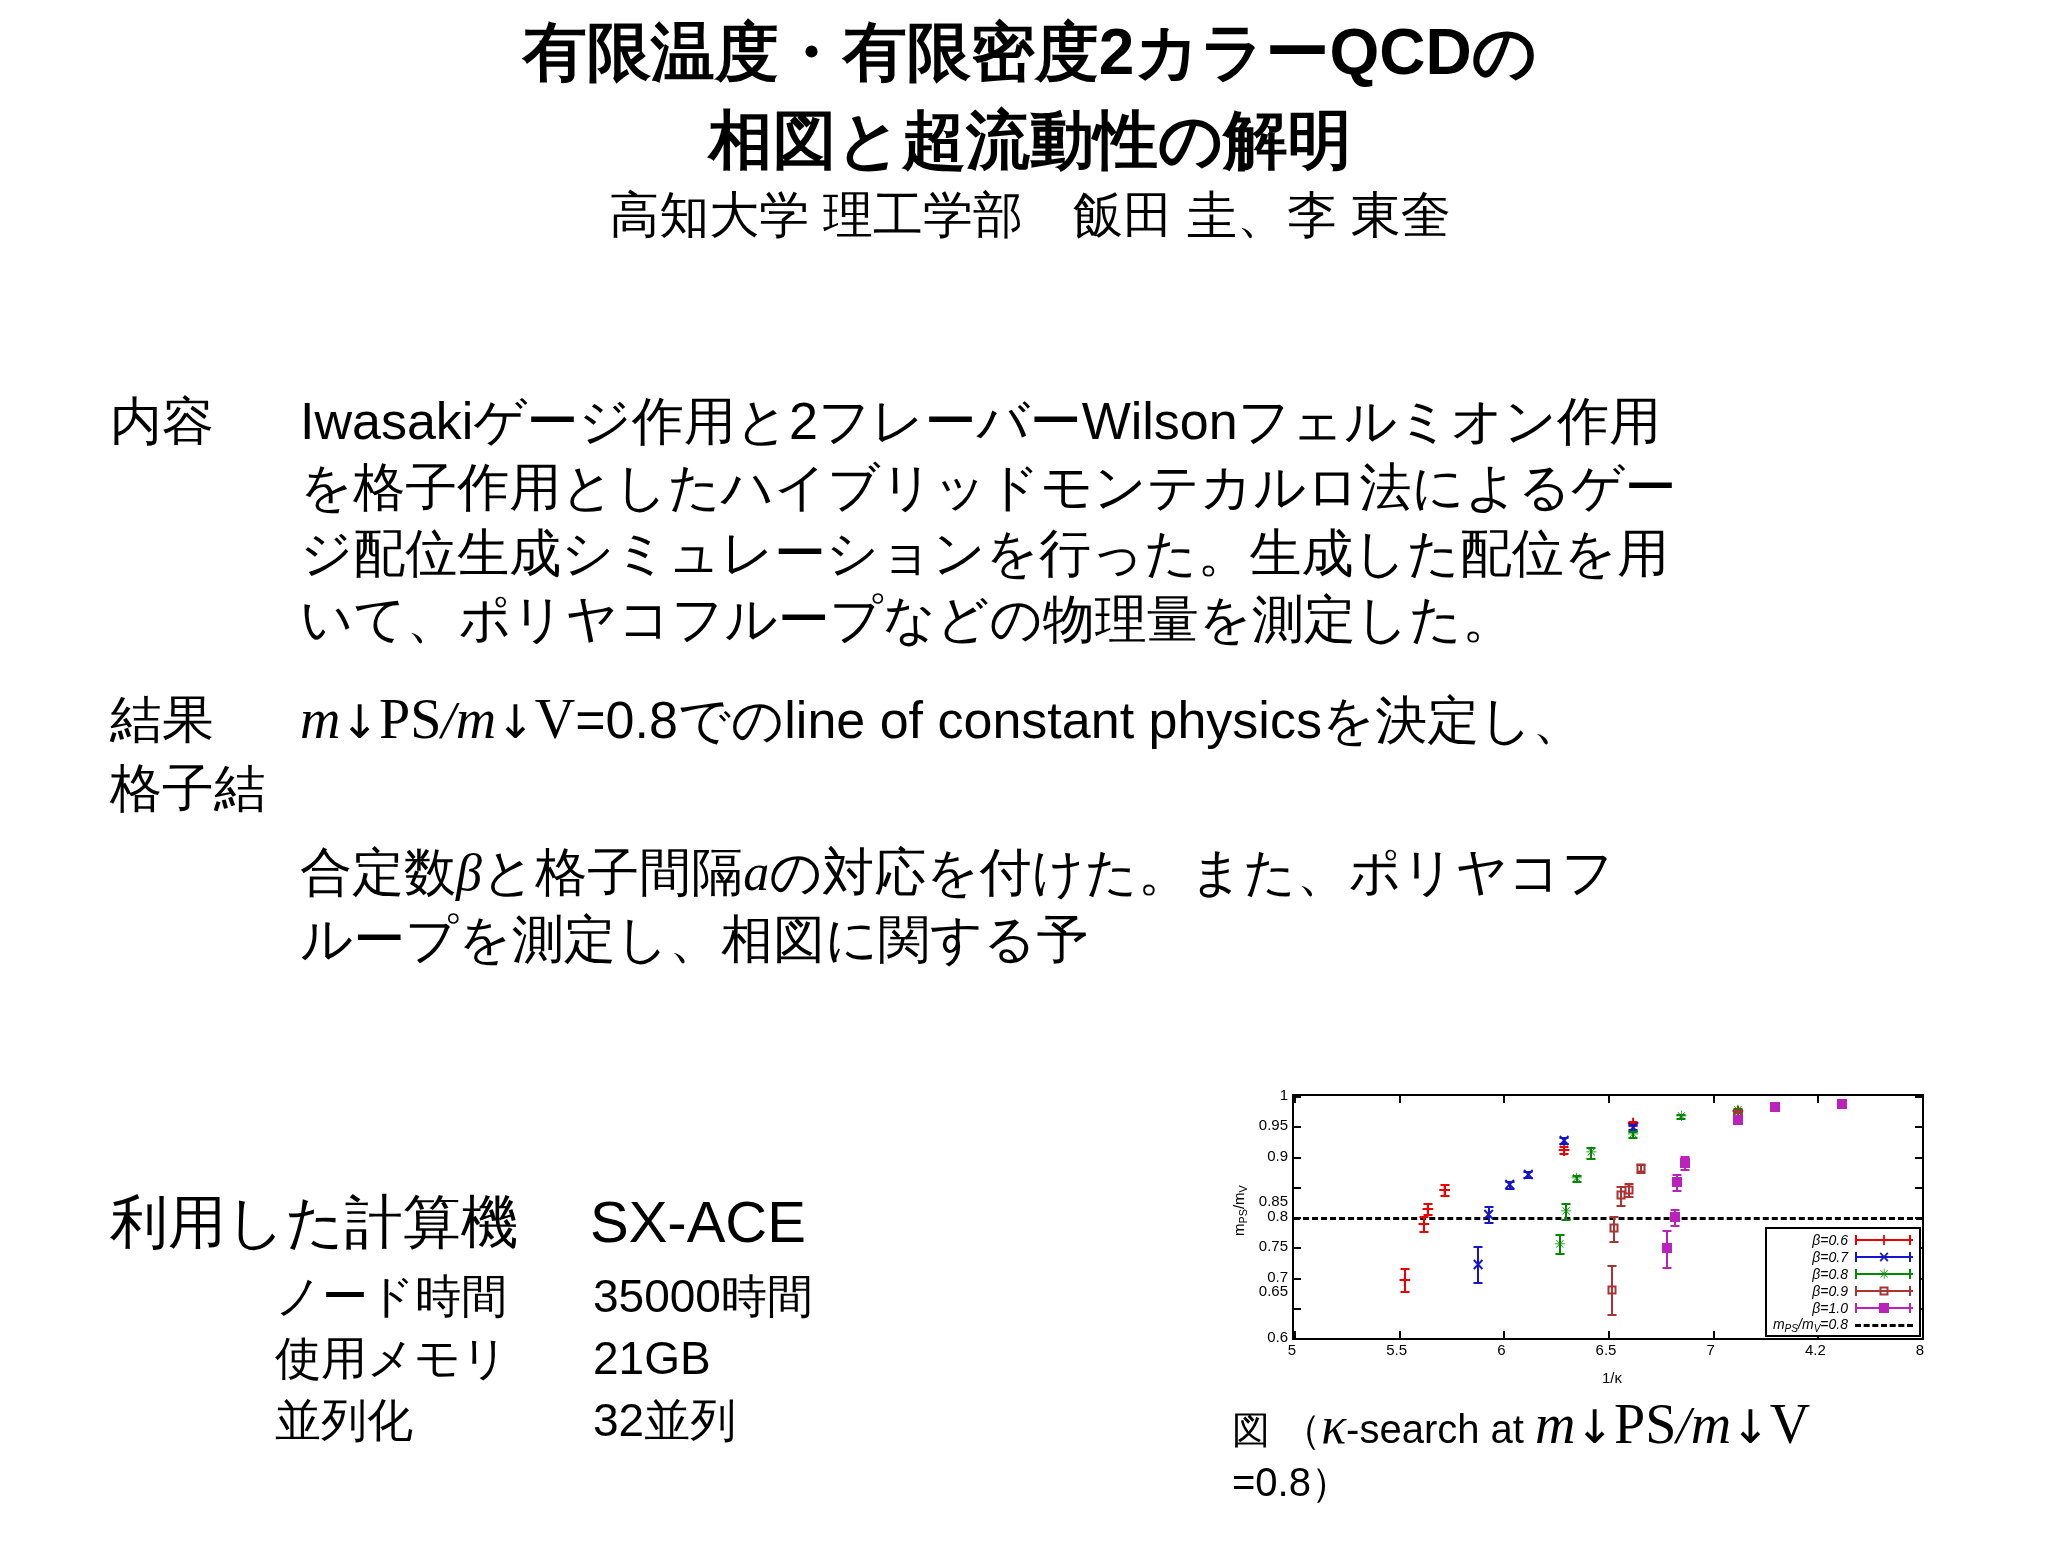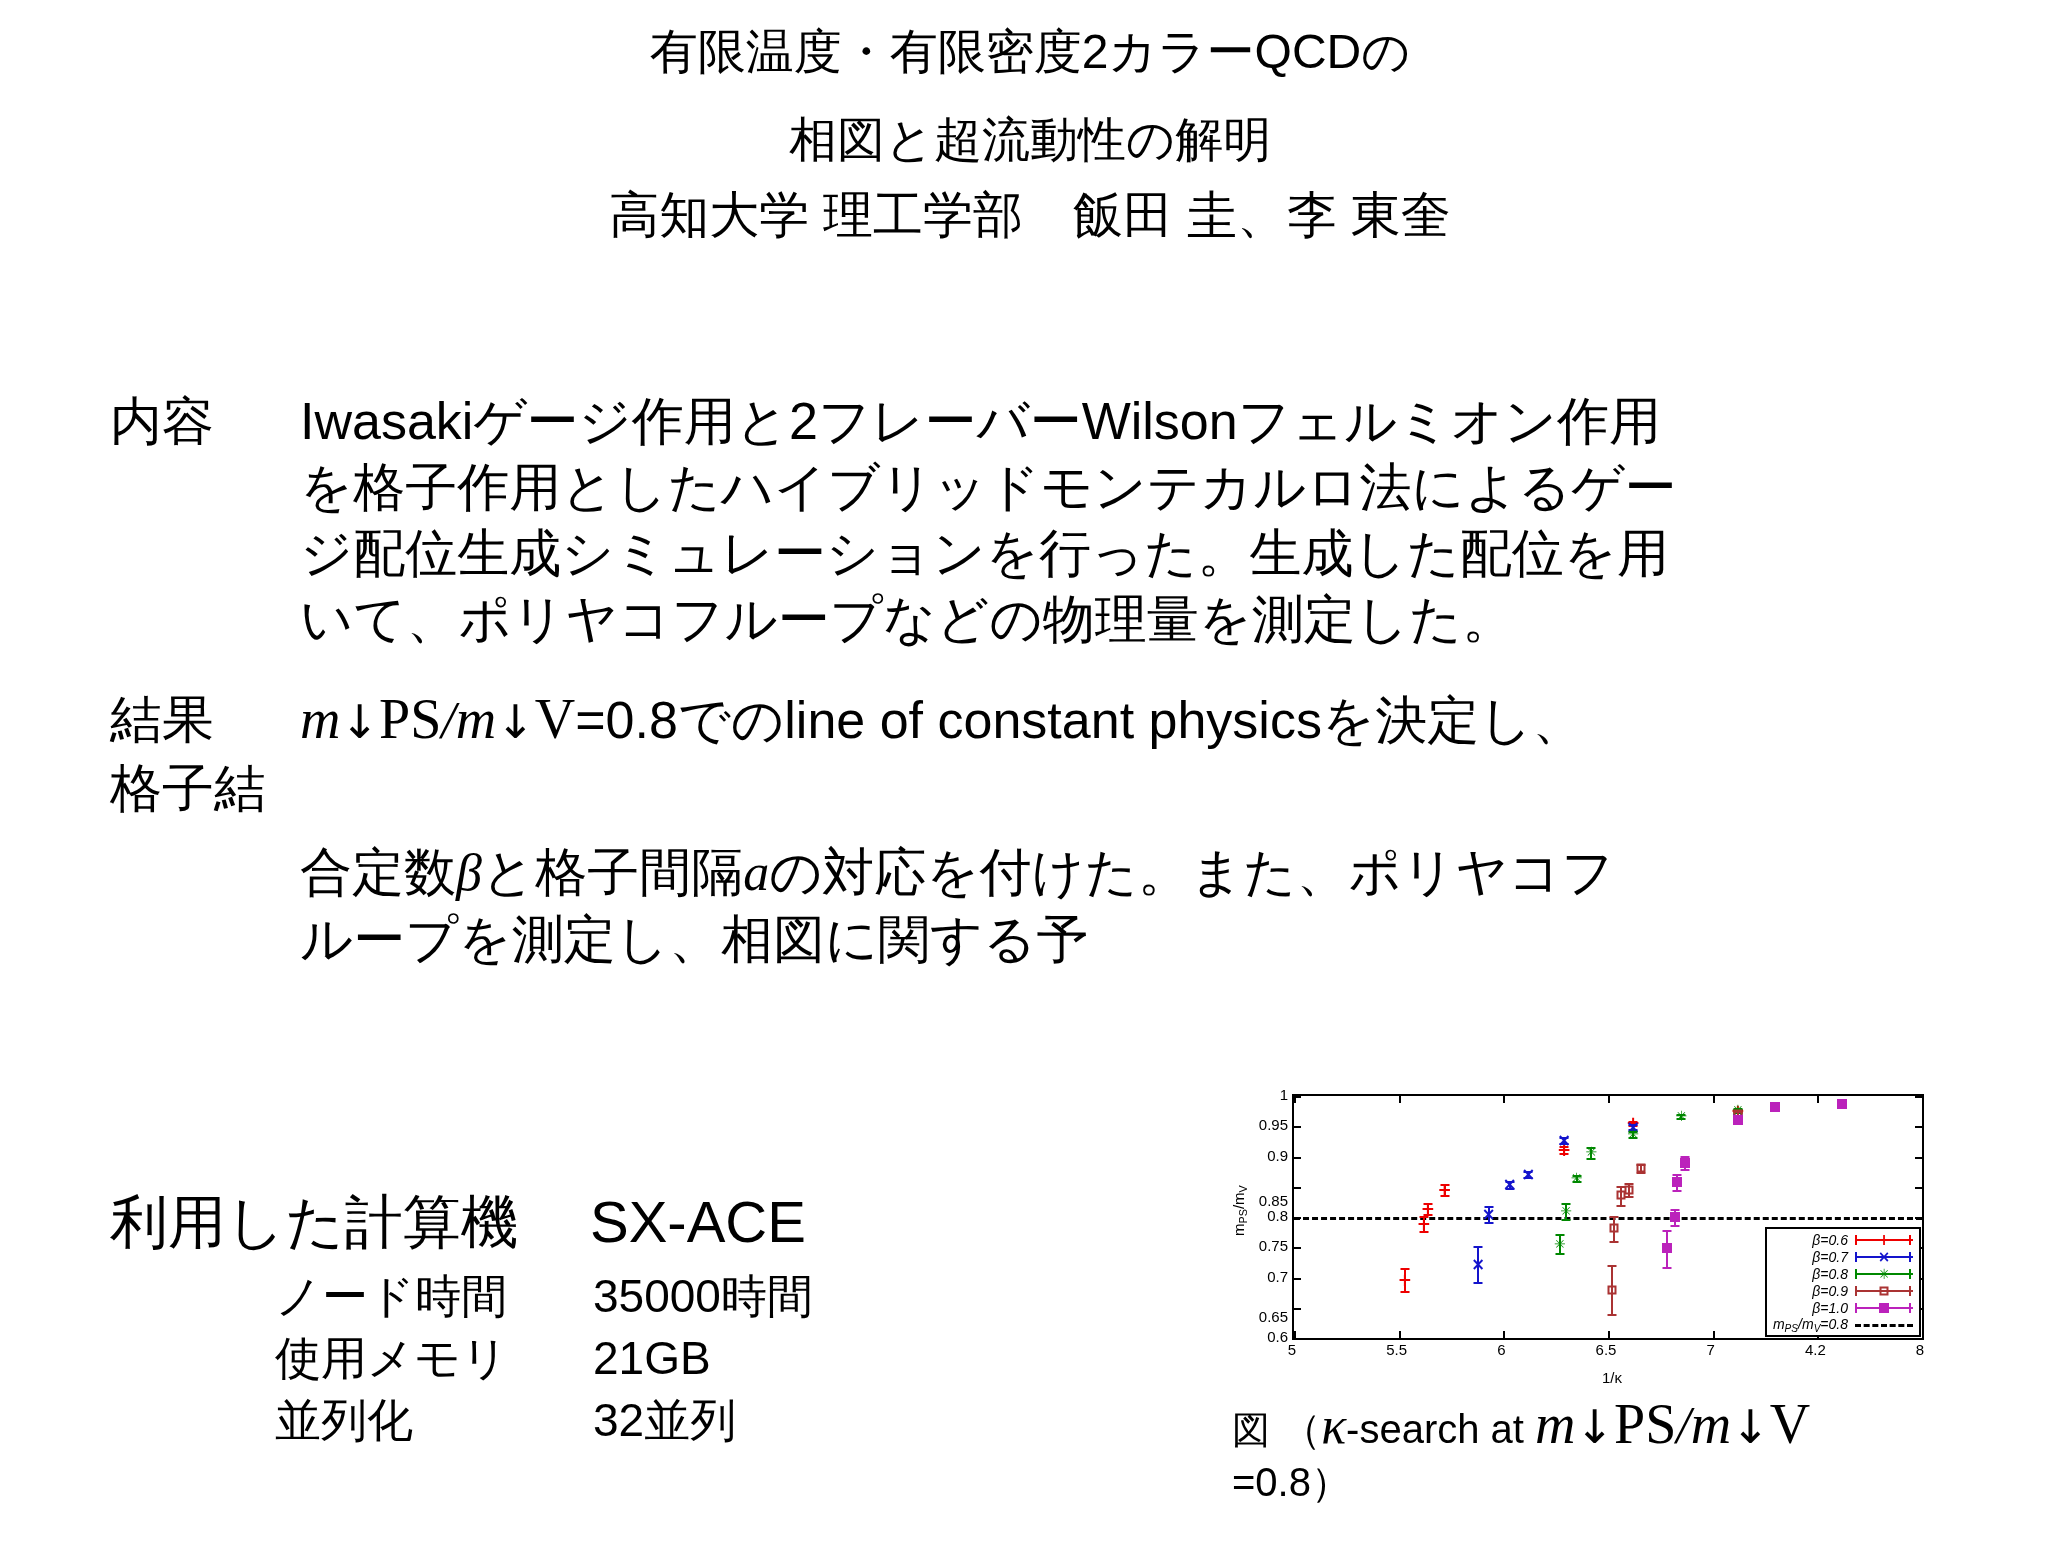"有限温度・有限密度2カラーQCDの" .title-line { font-size: 48px -> 64px; font-weight: 400 -> 700 }
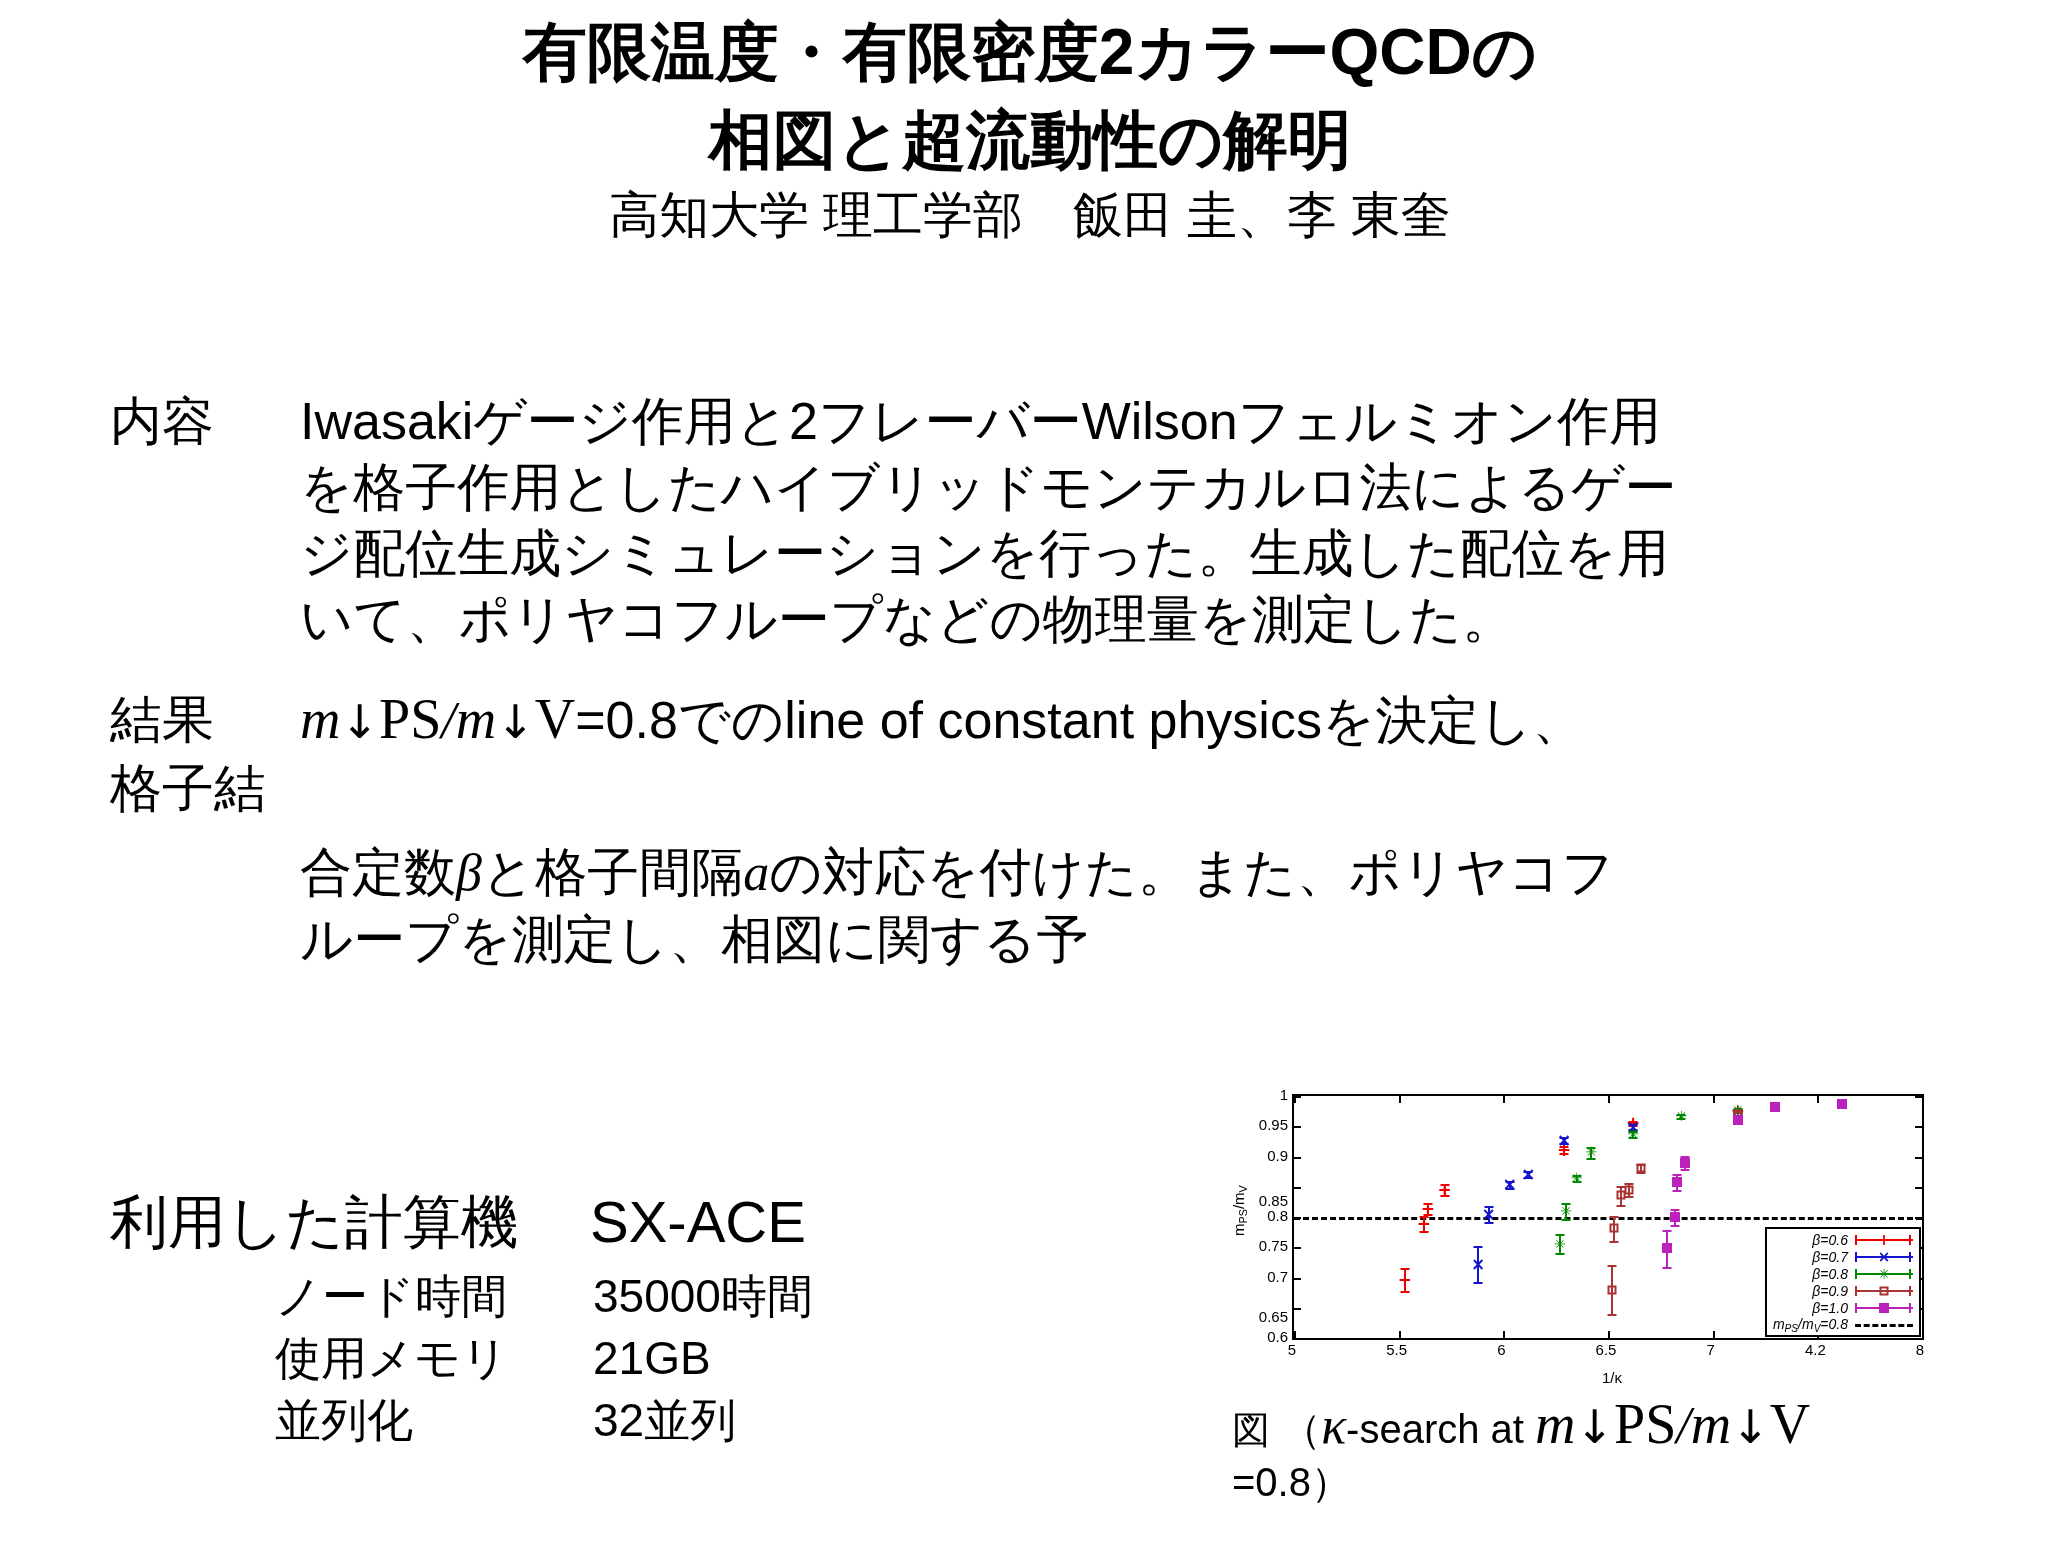"0.65" div.ytick-label { top: 228px -> 202px }
